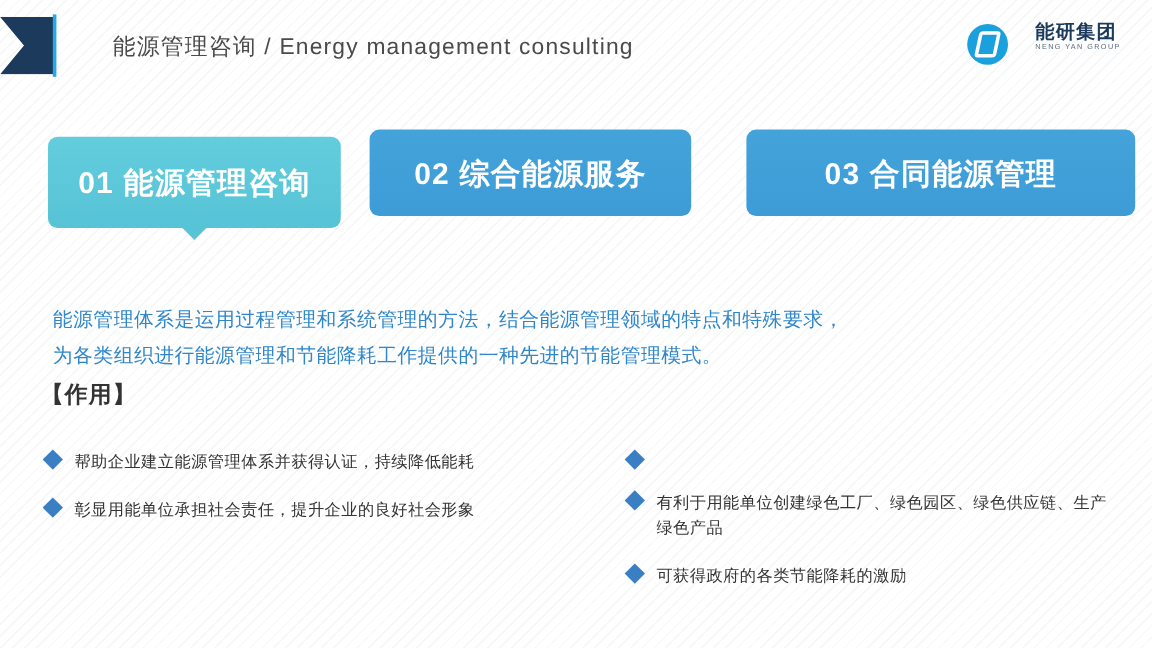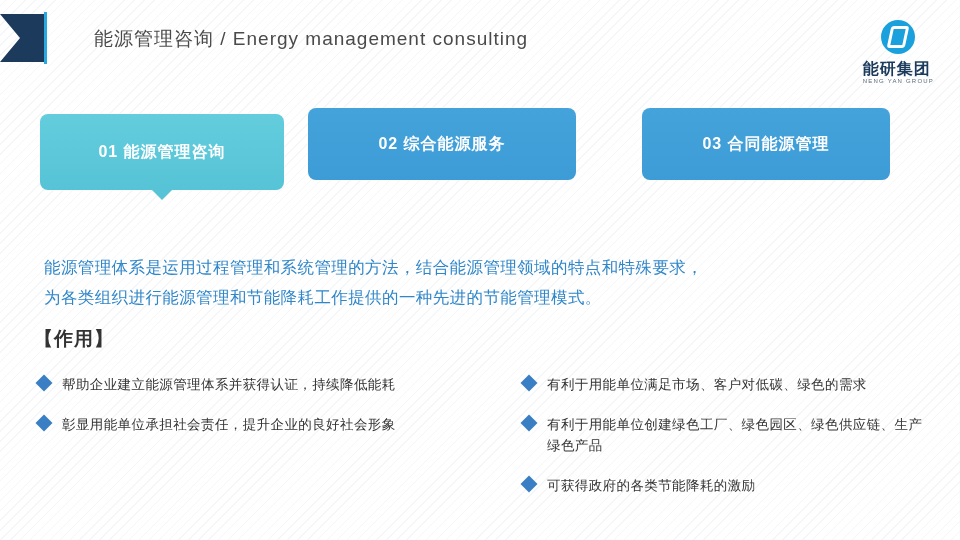"能研集团" .logo { align-items: center -> flex-start; flex-direction: column -> none; gap: 7px -> 23px }
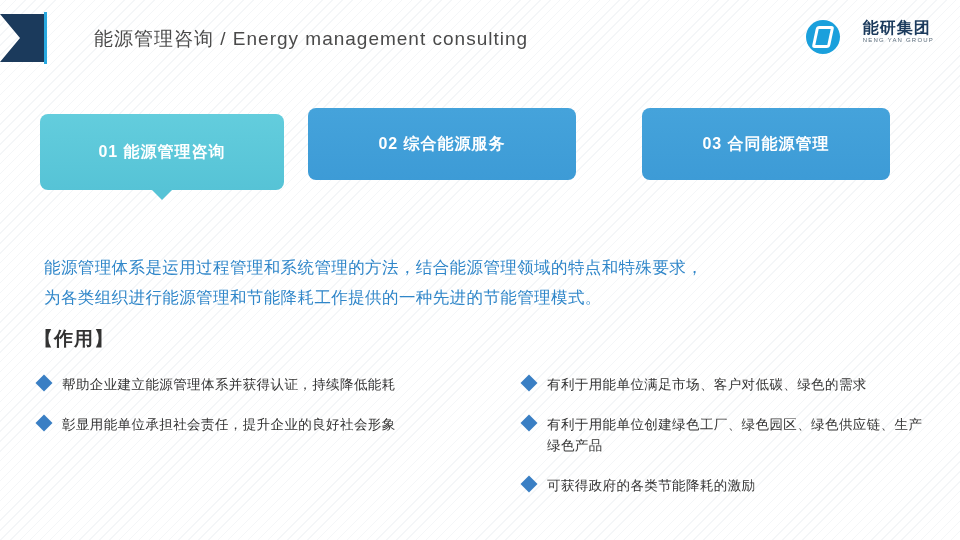"01 能源管理咨询" .tab { font-size: 16px -> 25px }
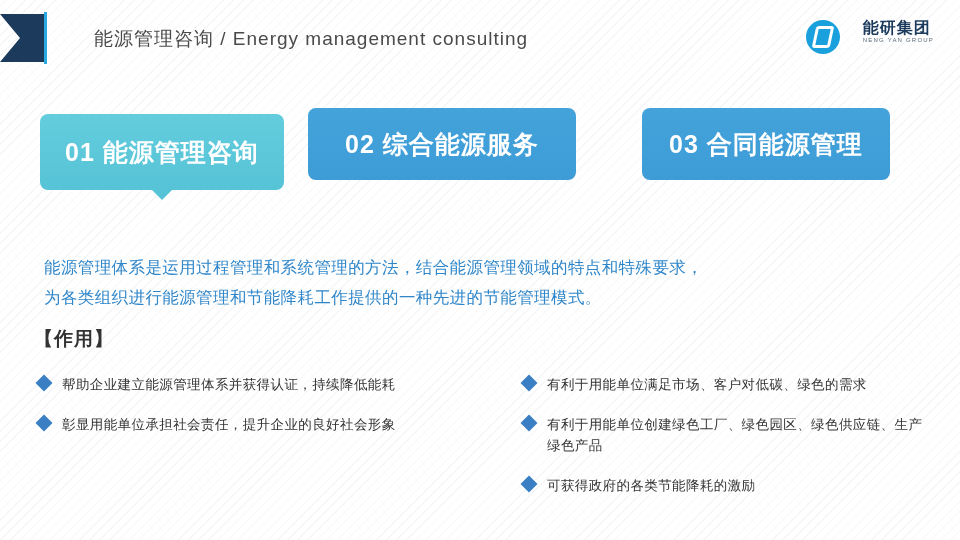"03 合同能源管理" .tab-2 { margin-left: 20px -> none; width: 248px -> 324px }
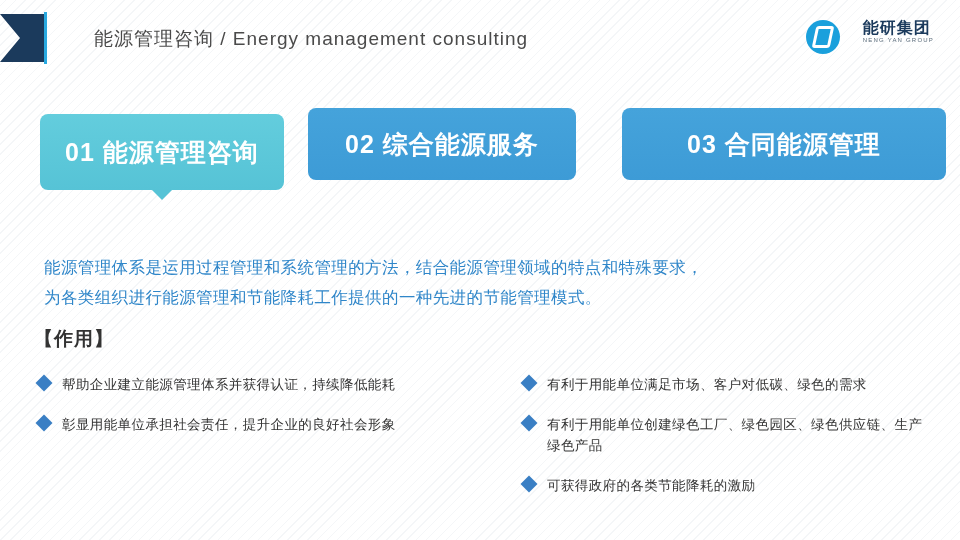"【作用】" .section-heading { top: 326px -> 316px }
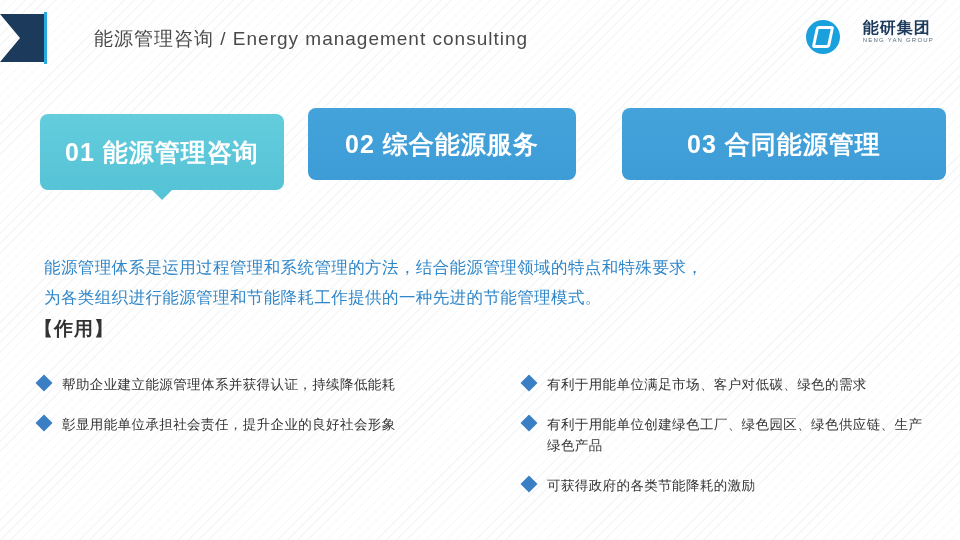"有利于用能单位满足市场、客户对低碳、绿色的需求" span.bullet-text { html: <span>有利于用能单位满足市场、客户对低碳、绿色的需求</span> -> none }
